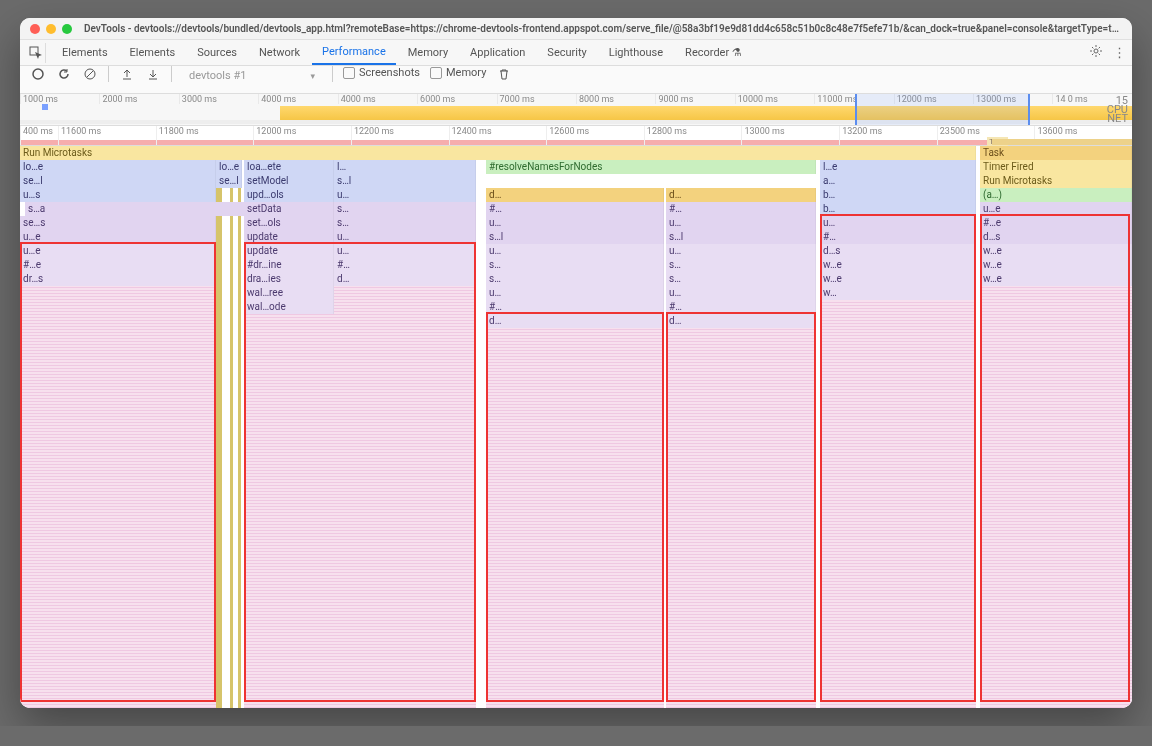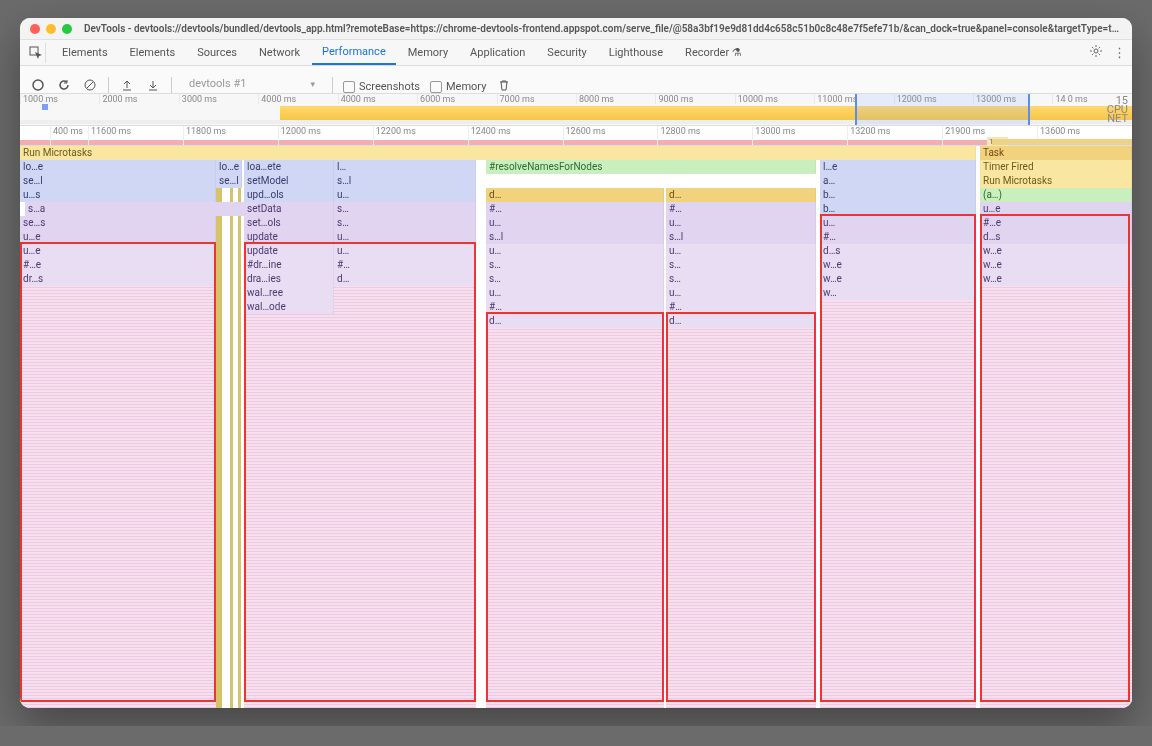"devtools #1" .toolbar { align-items: flex-end -> flex-start }
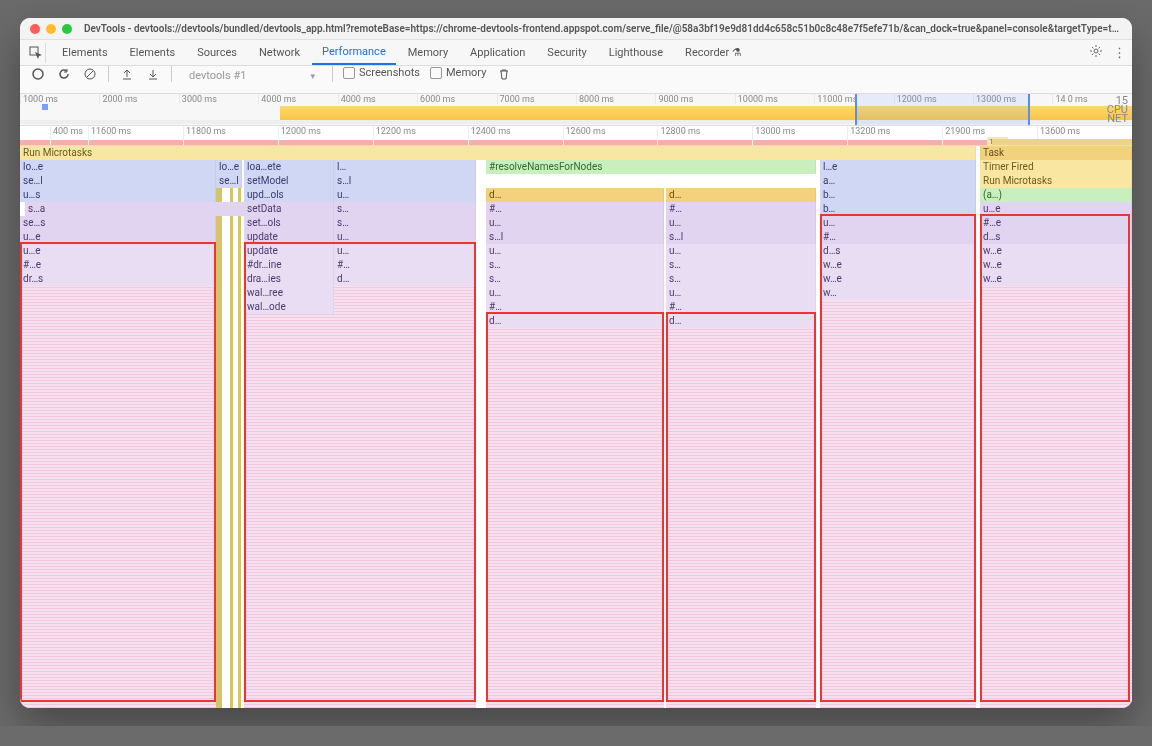"400 ms" .rl-ticks { margin-left: 30px -> none }
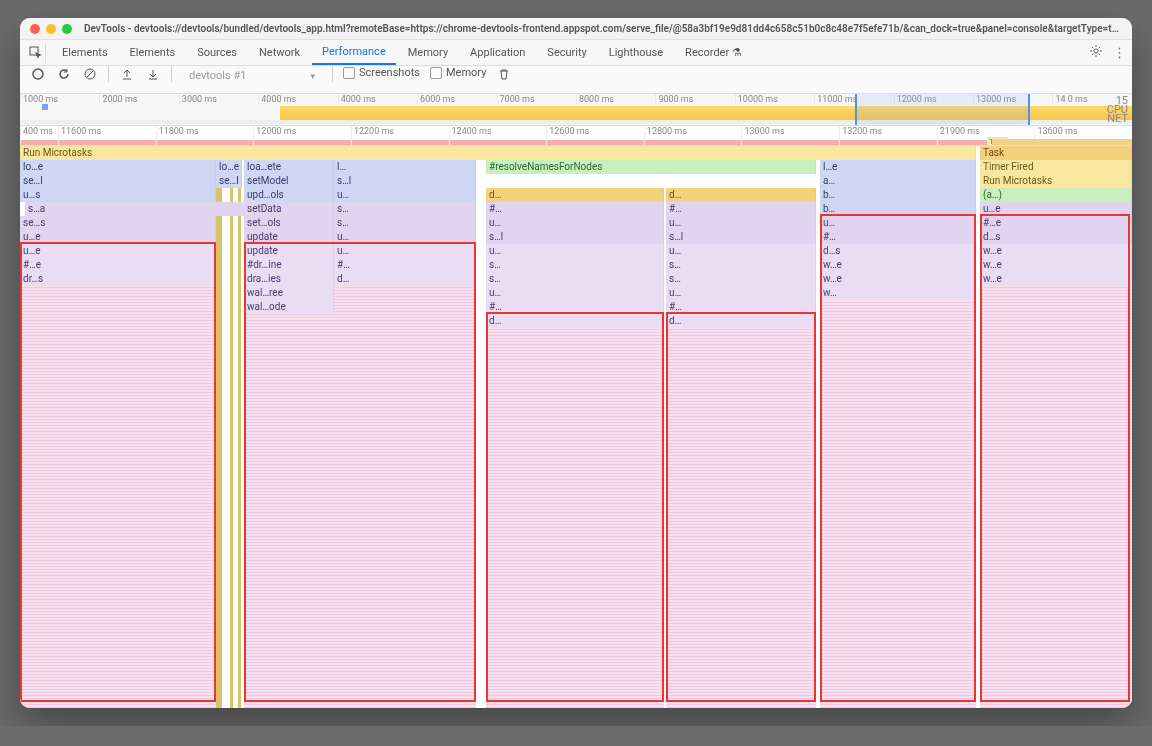"21900 ms" div.rl-tick { text: 21900 -> 23500 }
